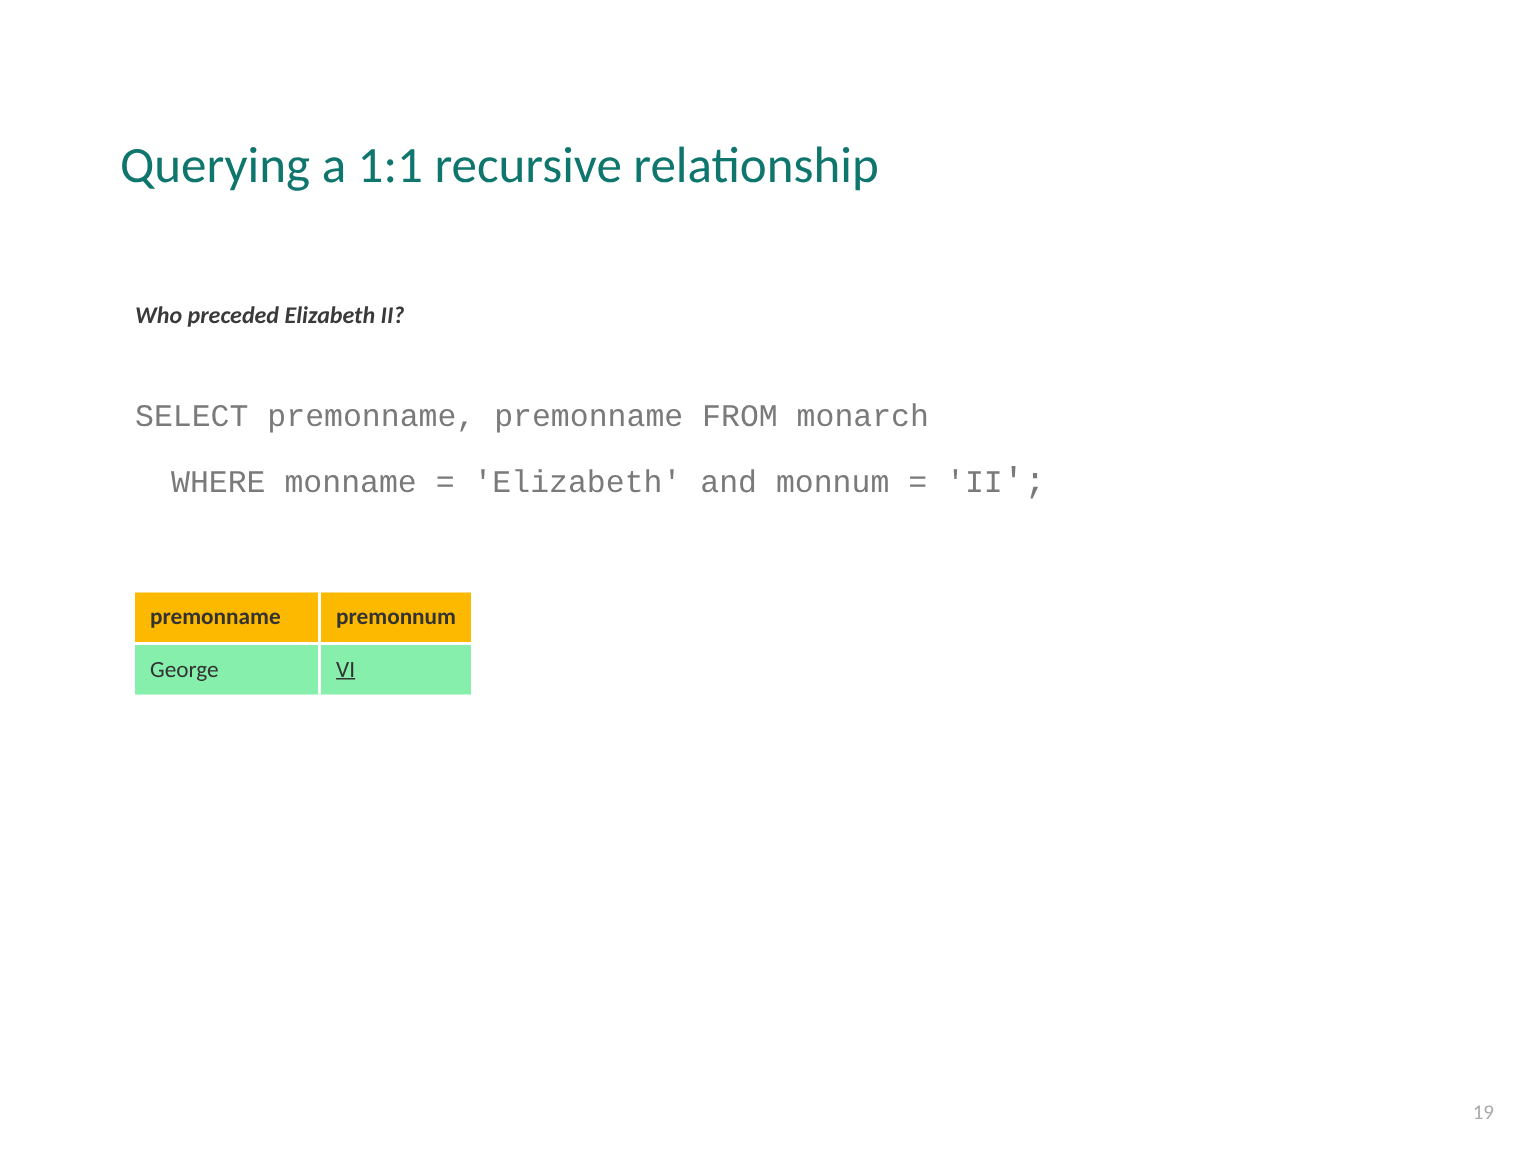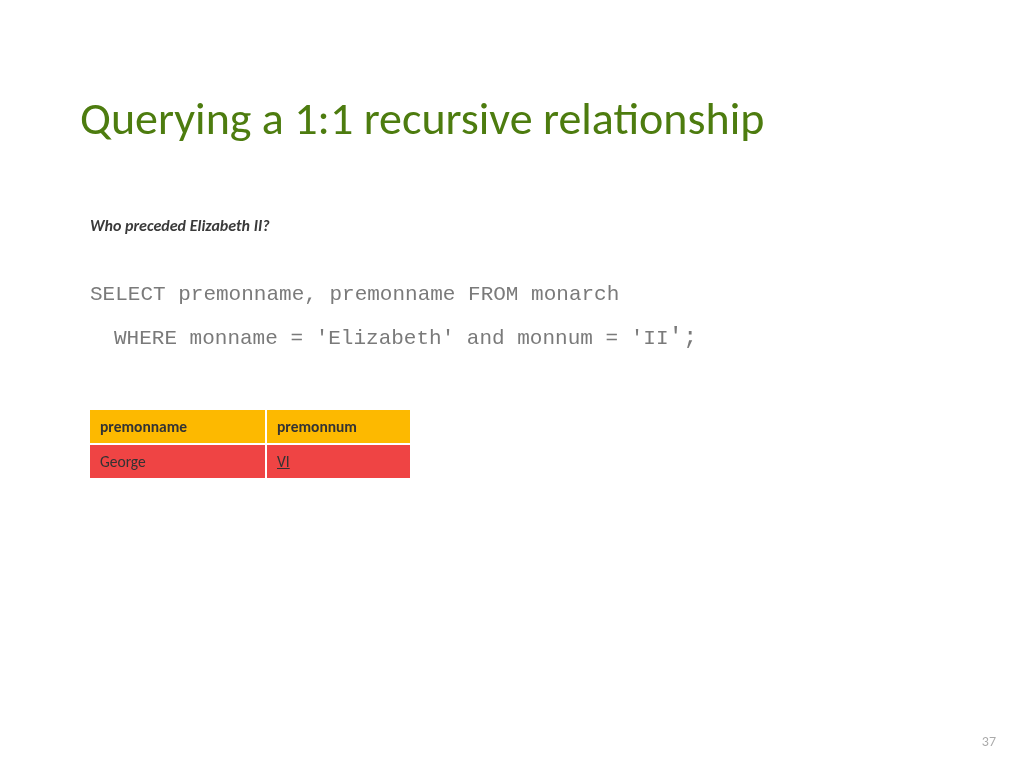"Querying a 1:1 recursive relationship" .title { color: #4d7c0f -> #0f766e; font-size: 46px -> 34px }
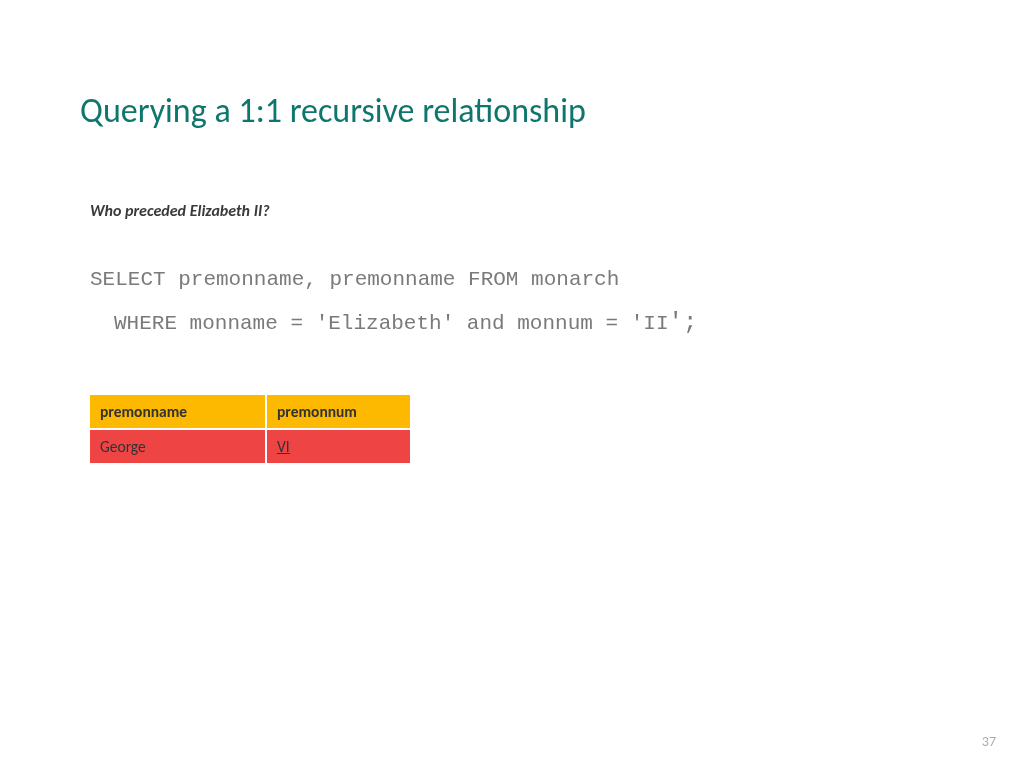"premonname" .result-table { width: 320px -> 224px }
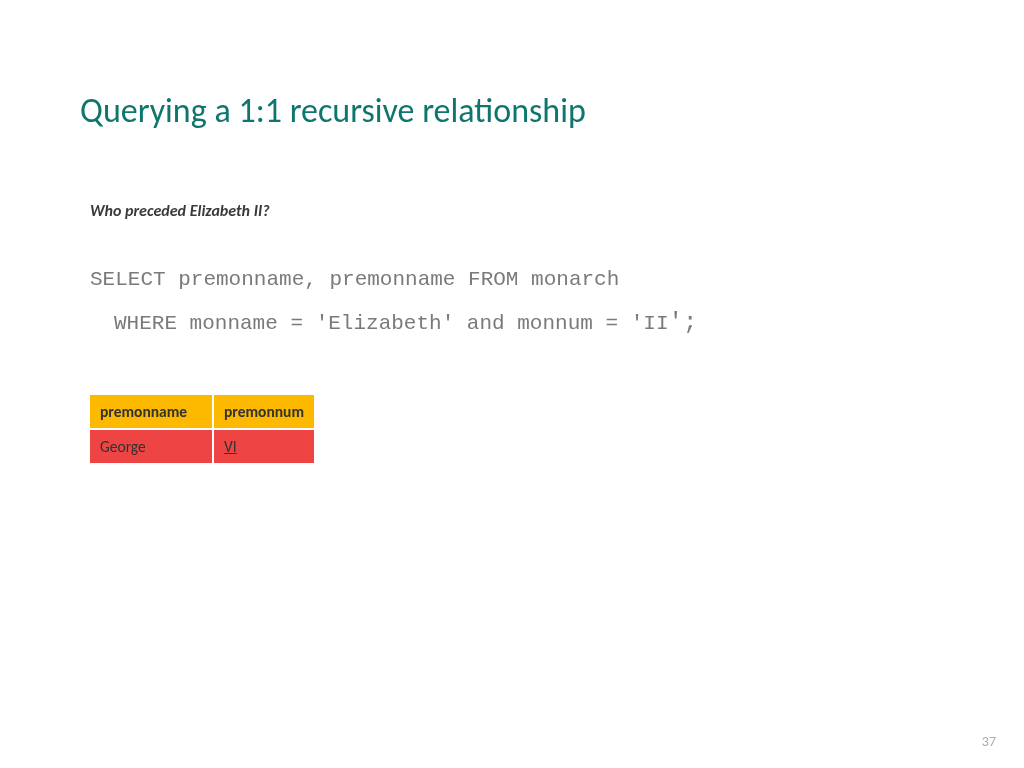"George" .result-table td { background: #ef4444 -> #86efac }
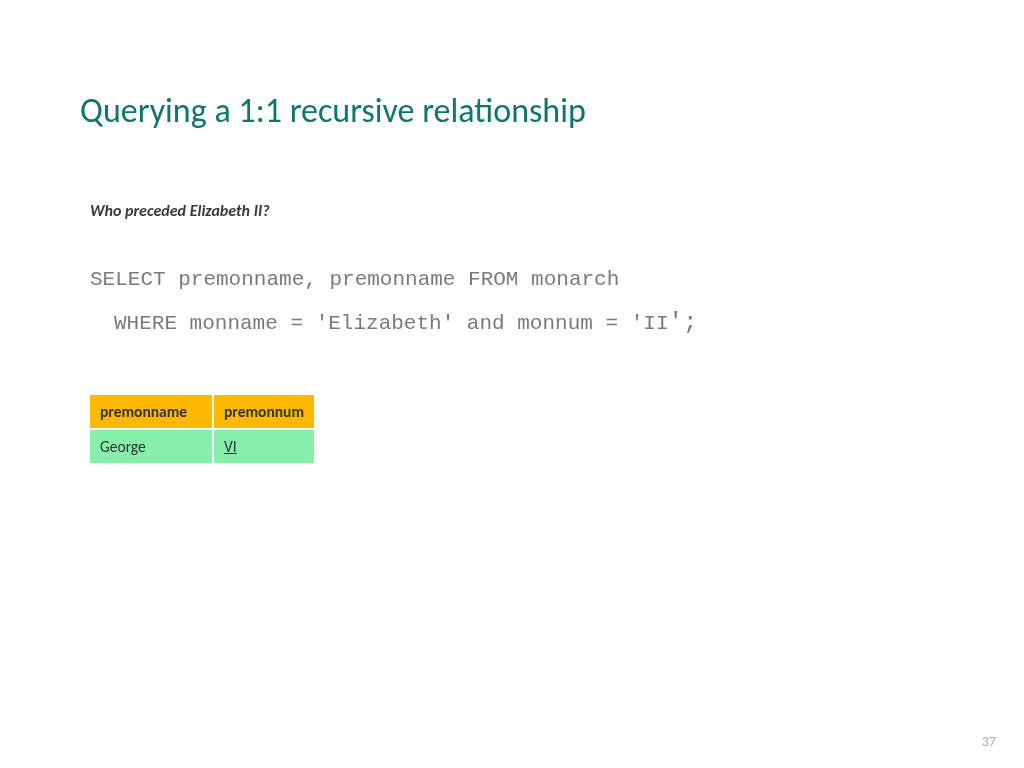"37" div.page-number { text: 37 -> 19 }
